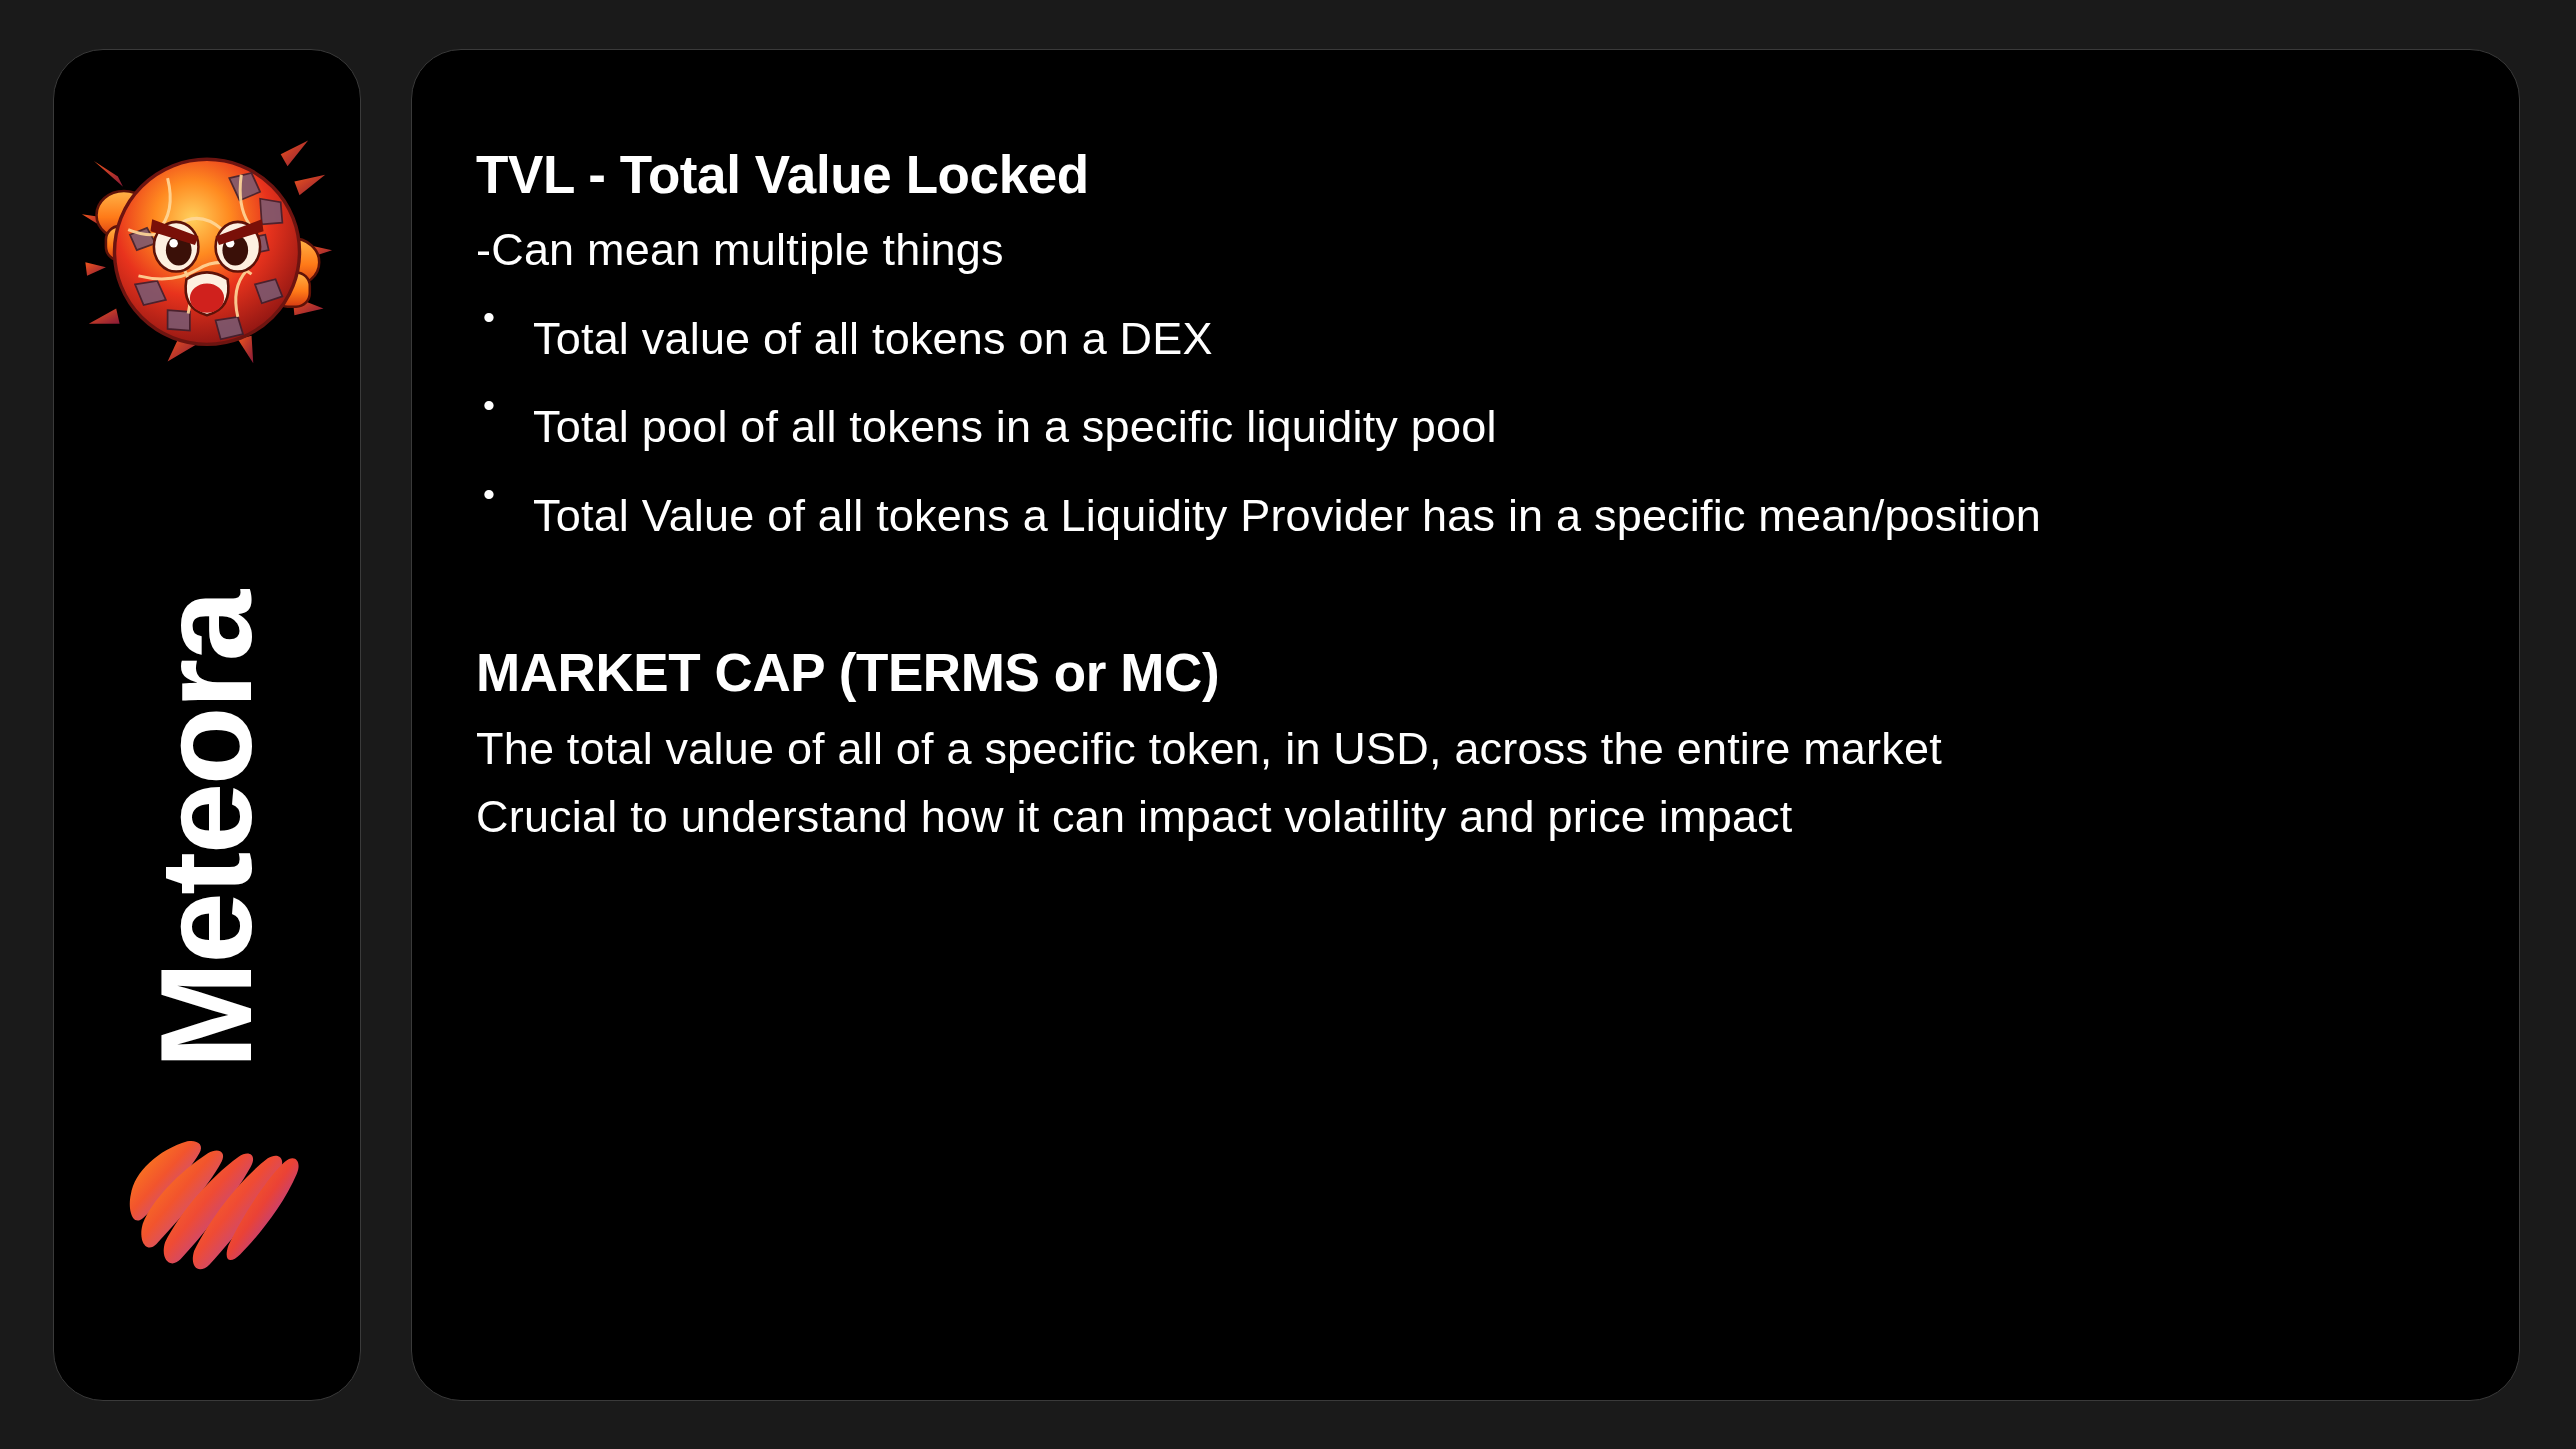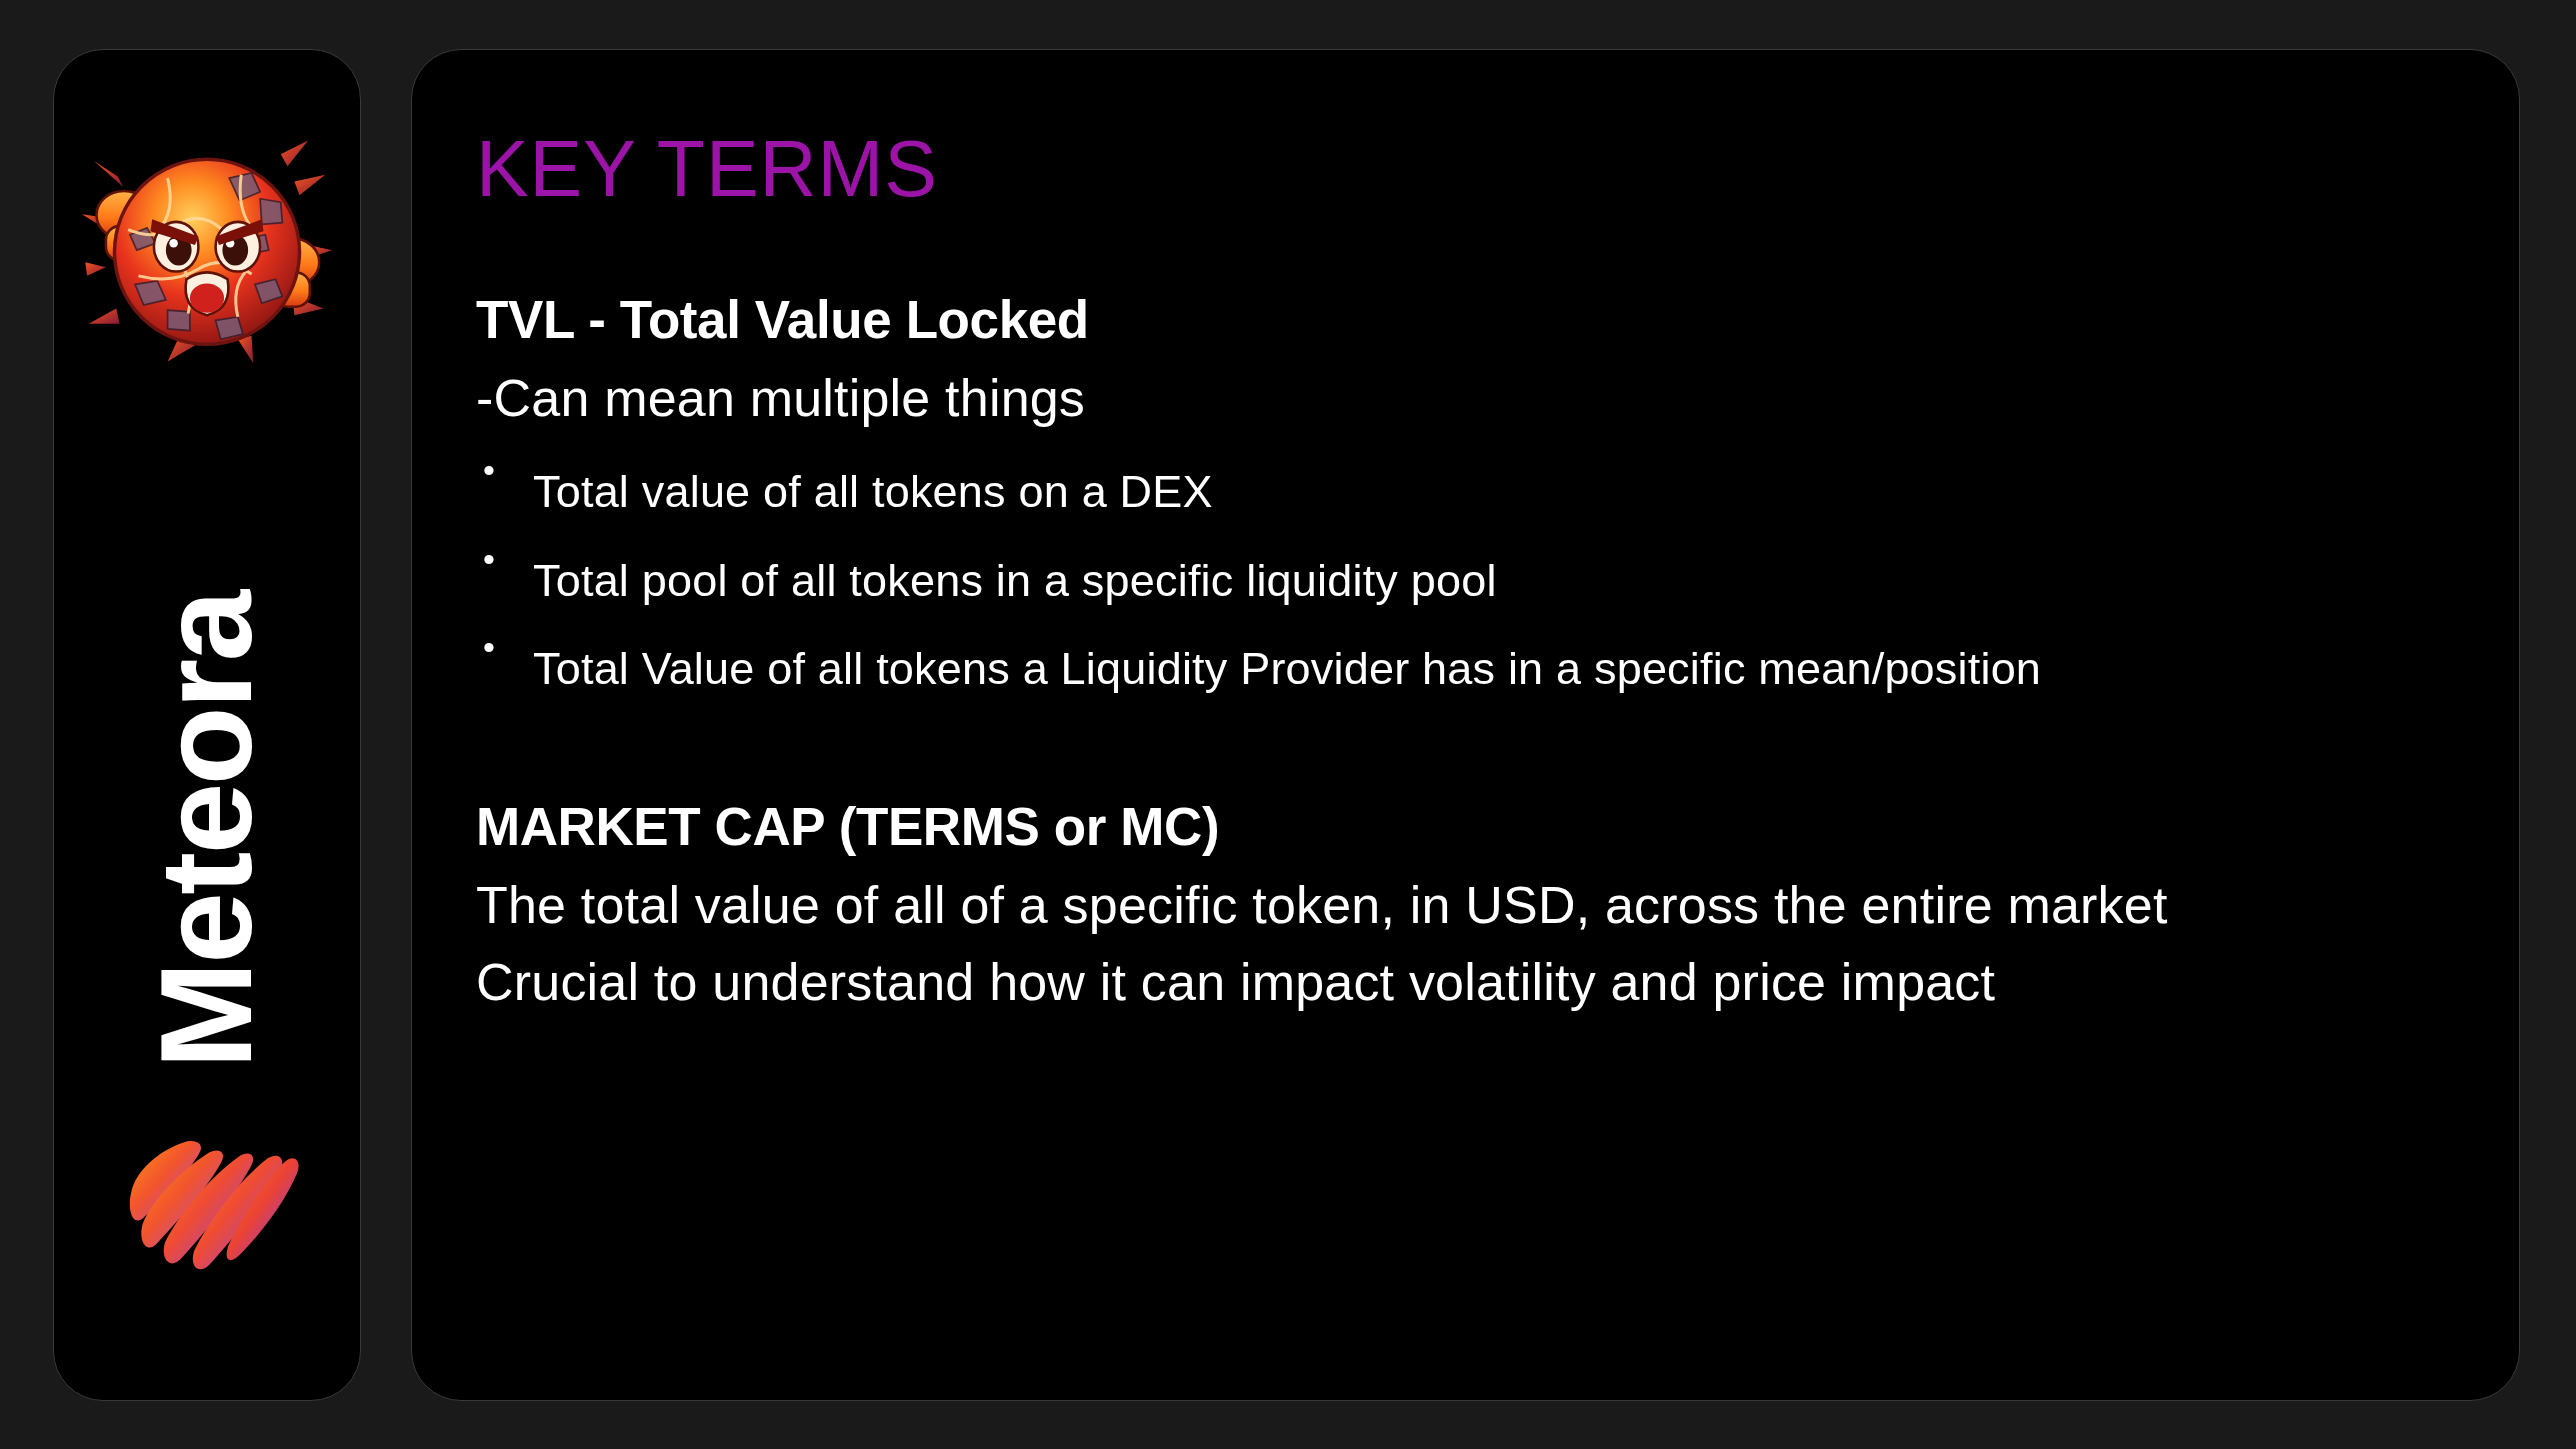"KEY TERMS" h1.slide-title { html: <h1>KEY TERMS</h1> -> none }
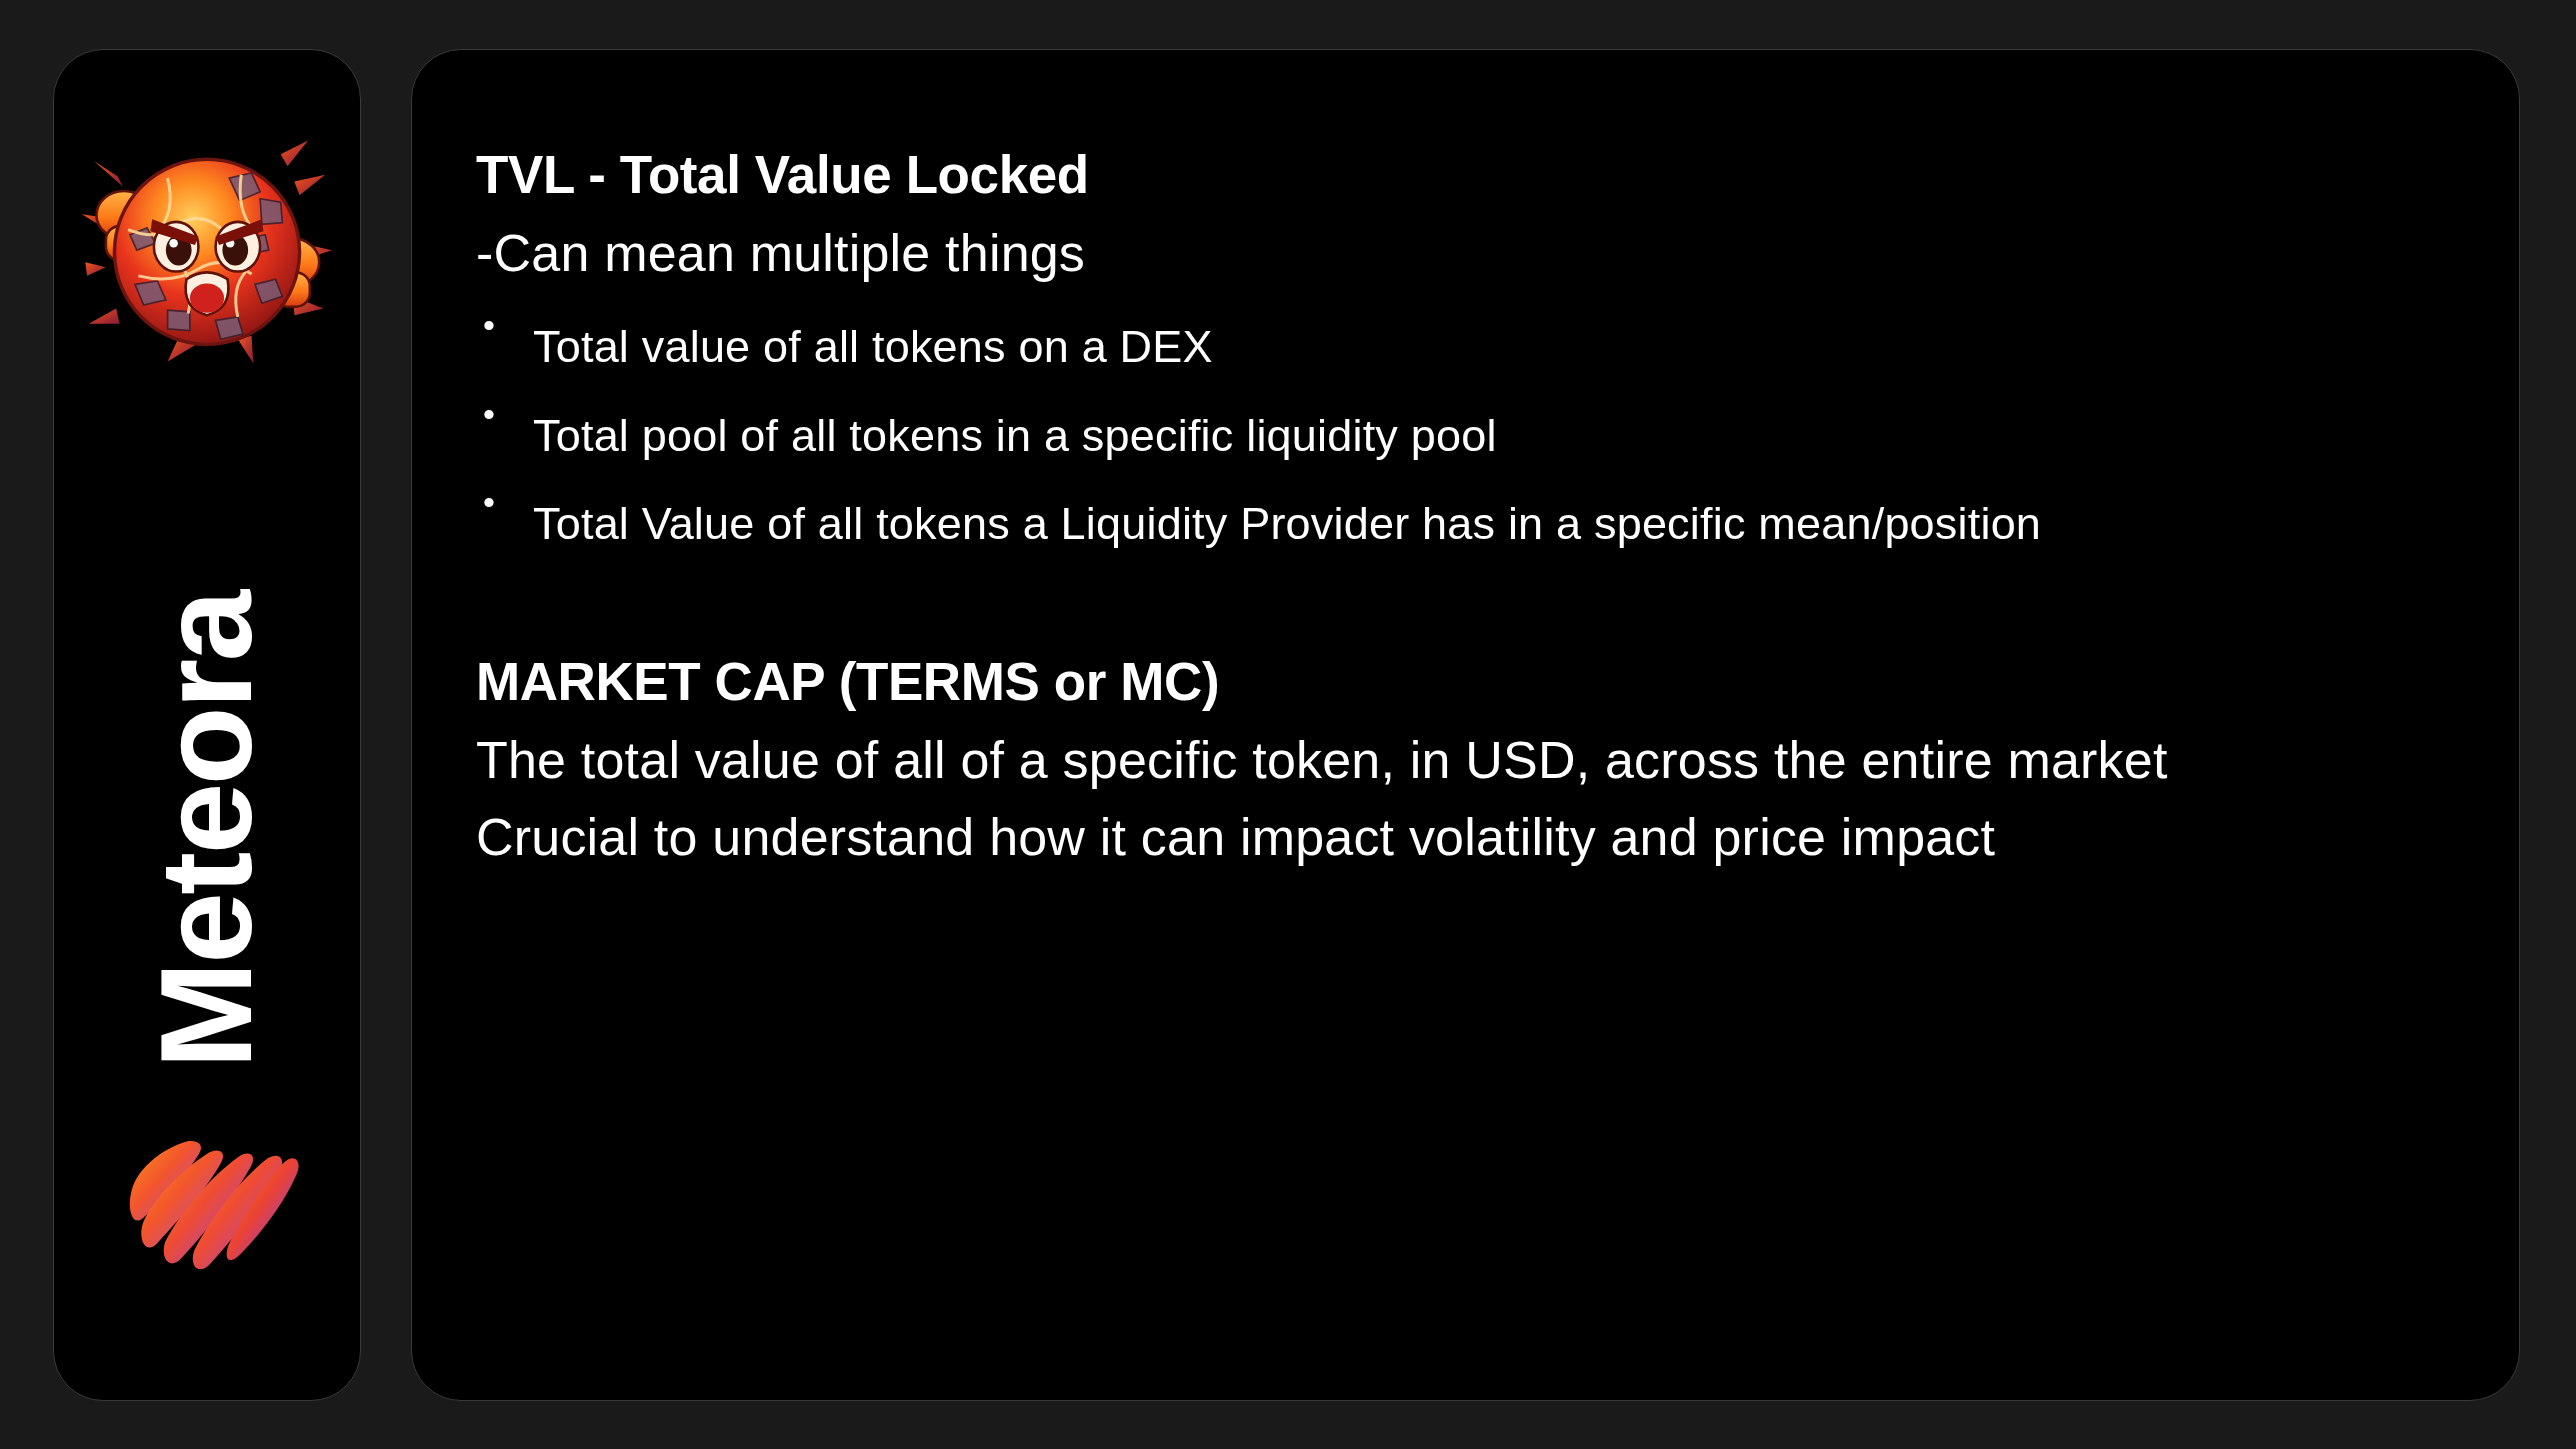"-Can mean multiple things" .body-line { font-size: 52px -> 45px }
